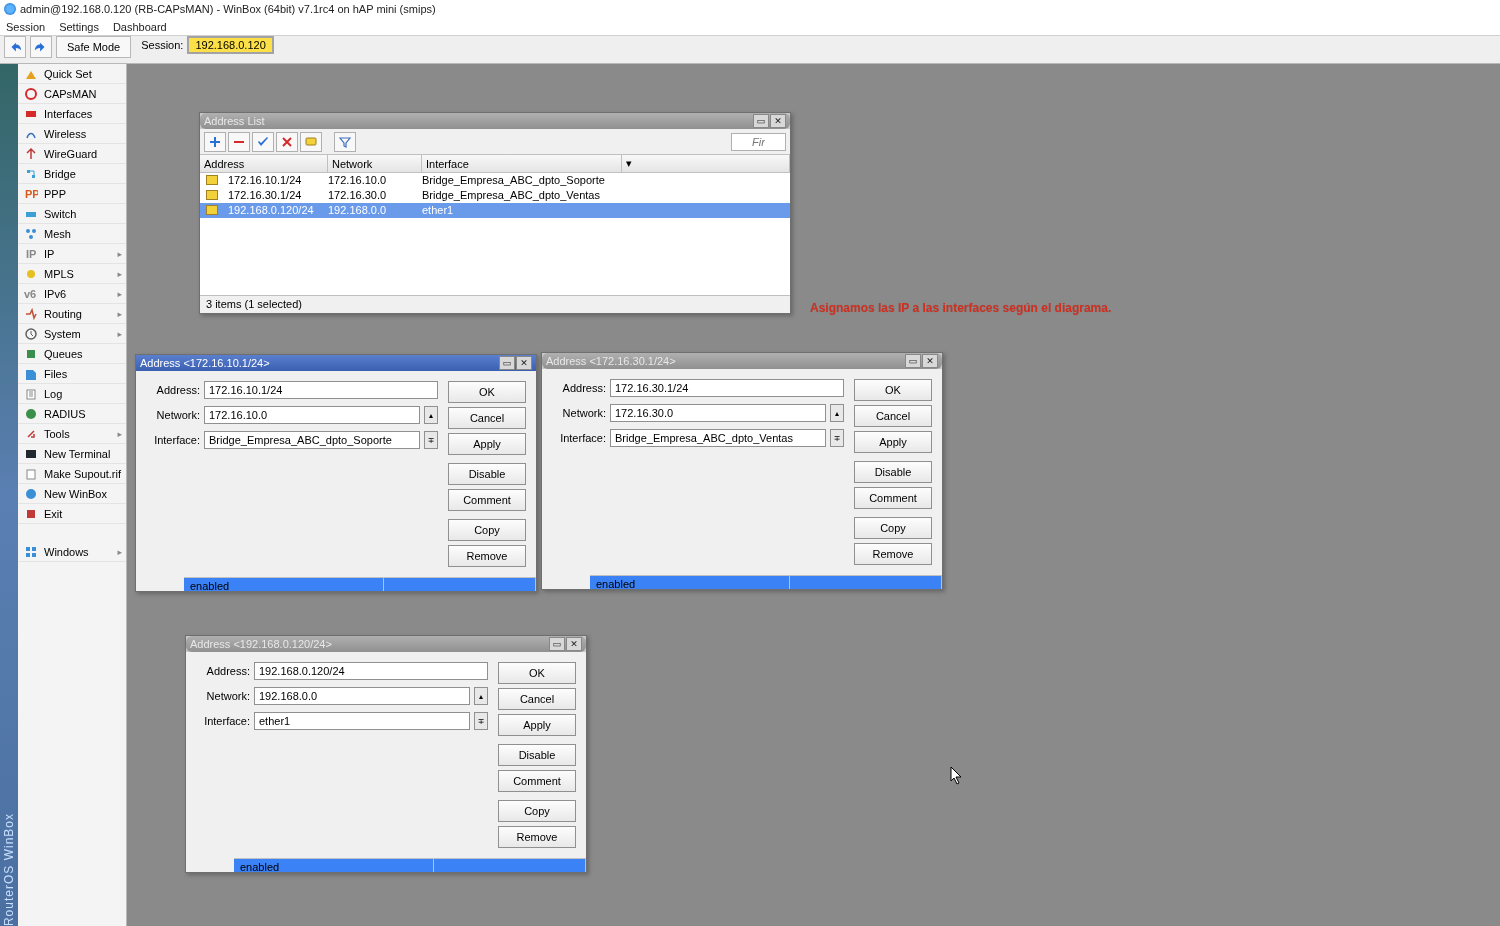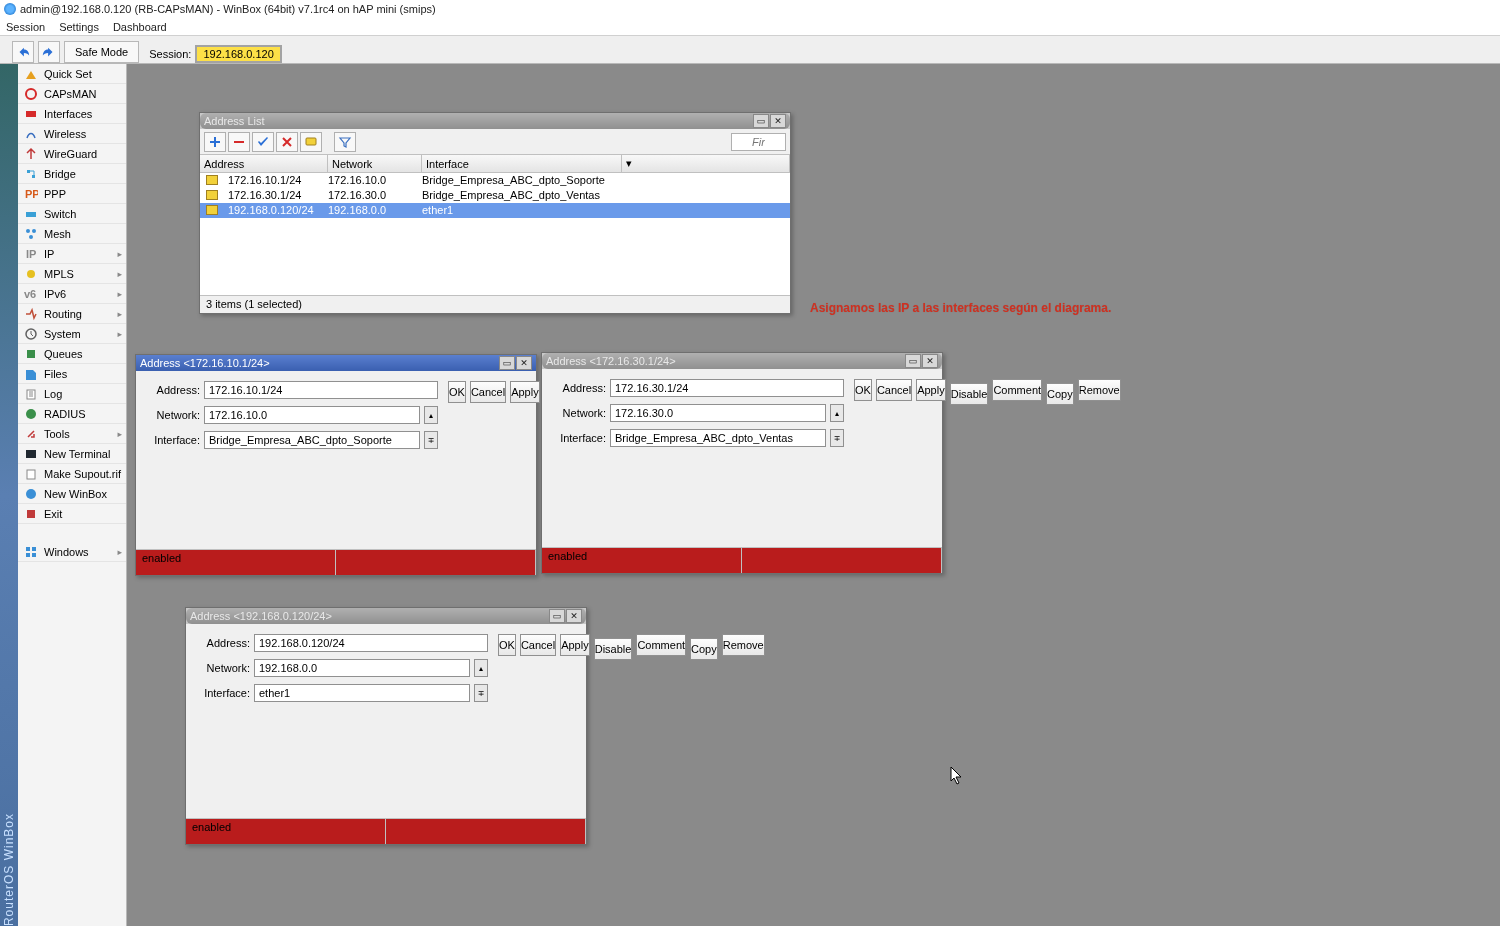"Safe Mode" .toolbar { align-items: flex-end -> flex-start; padding: 0 12px -> 0 4px }
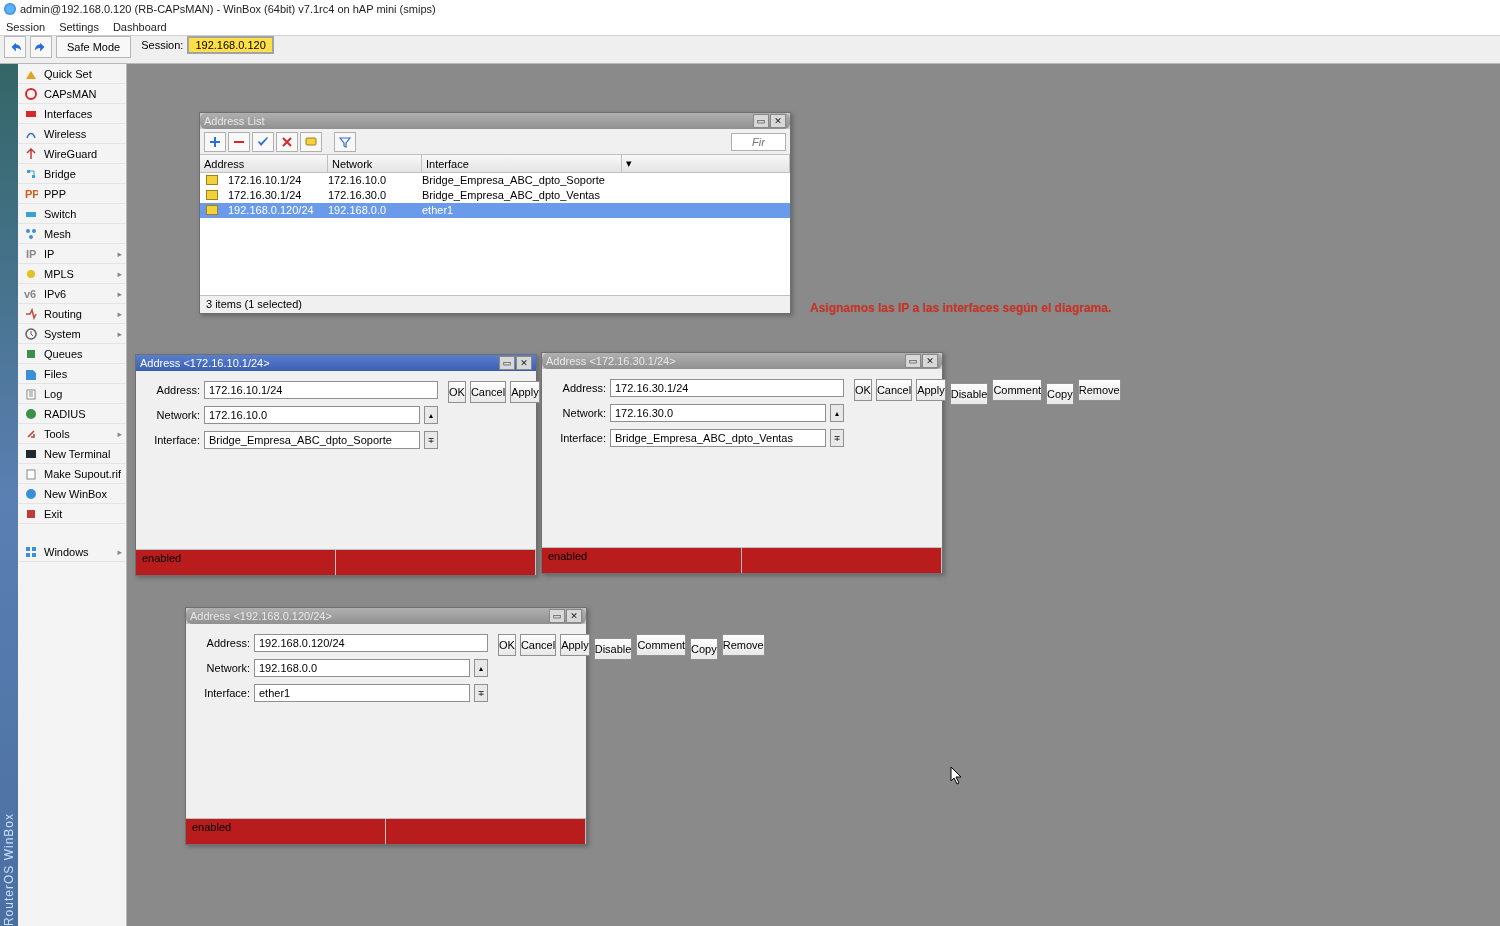"OK" .ae-btns { flex-direction: row -> column }
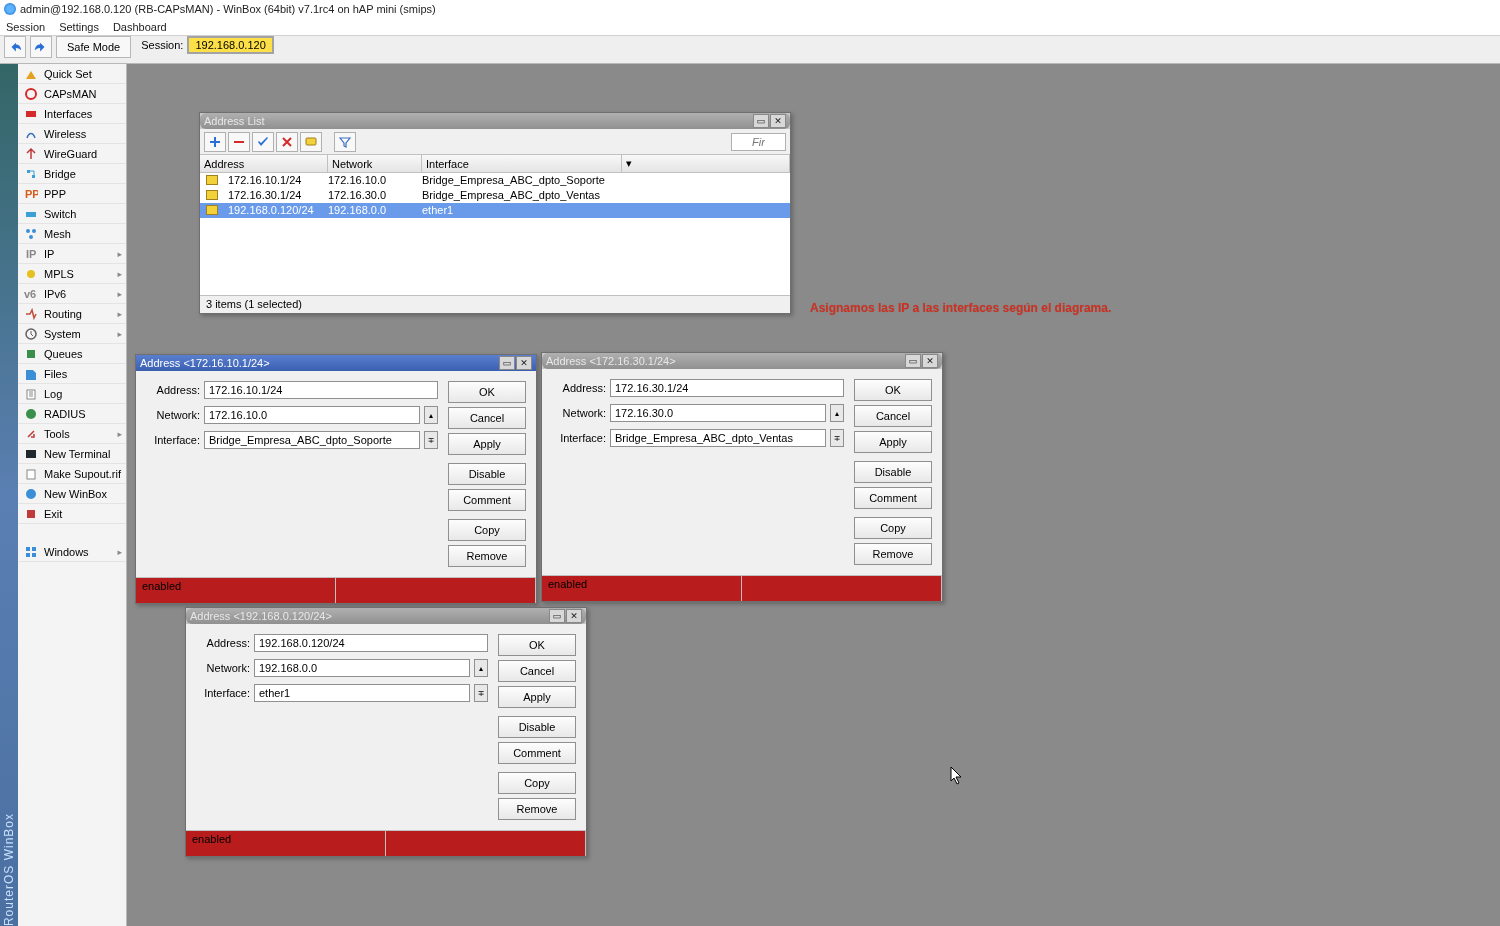"enabled" .ae-status { background: #b91c1c -> #3b82f6; height: 26px -> 14px; margin-left: none -> 48px }
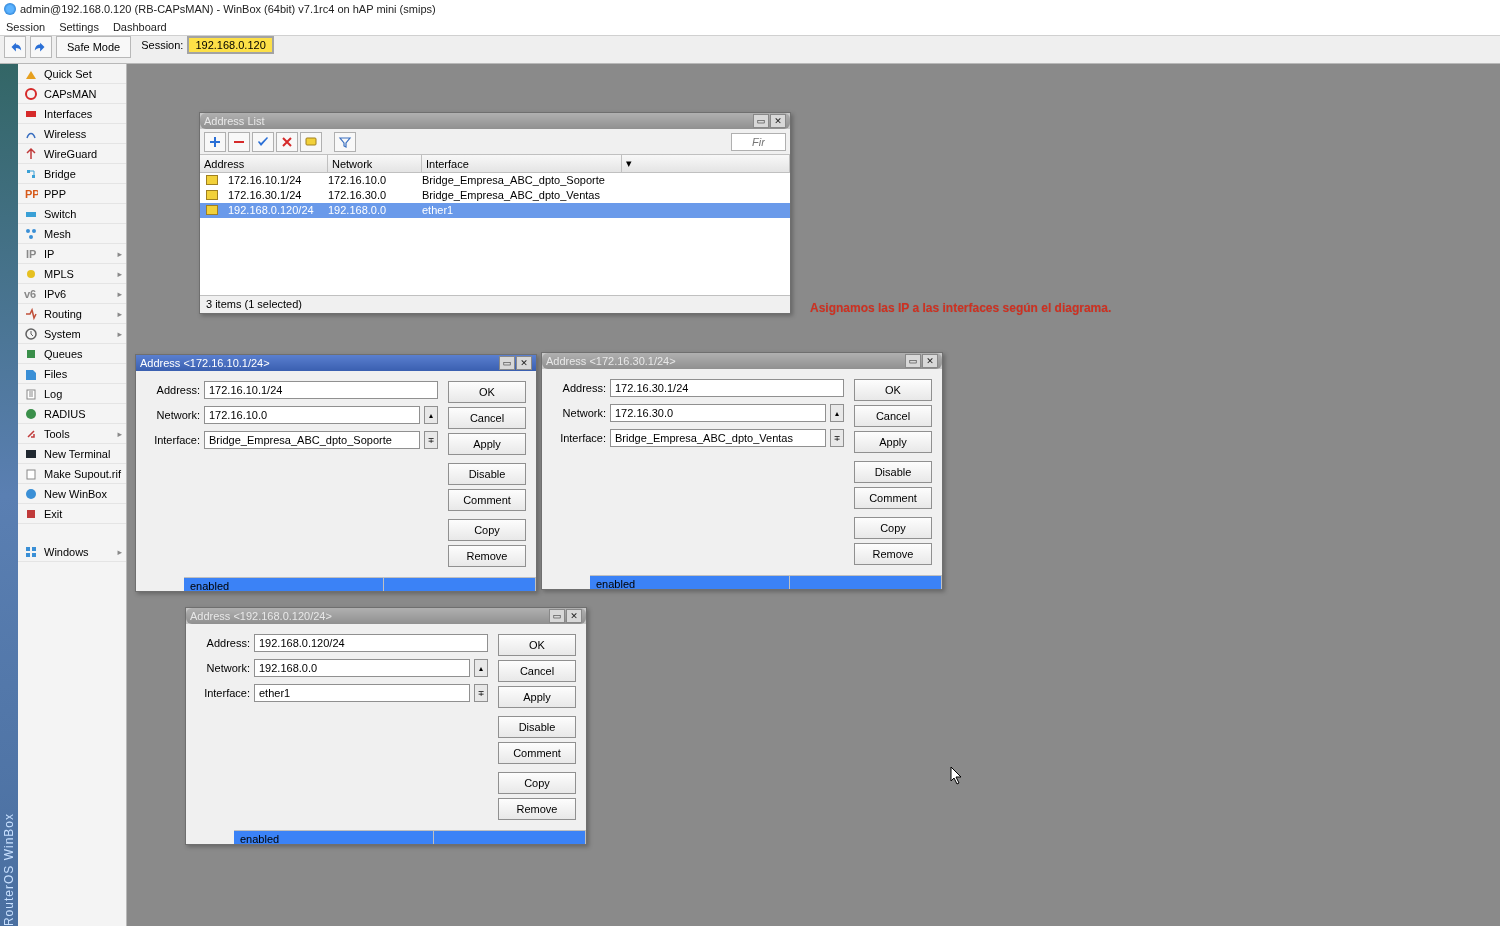"Address <192.168.0.120/24>" div.win { top: 543px -> 571px }
